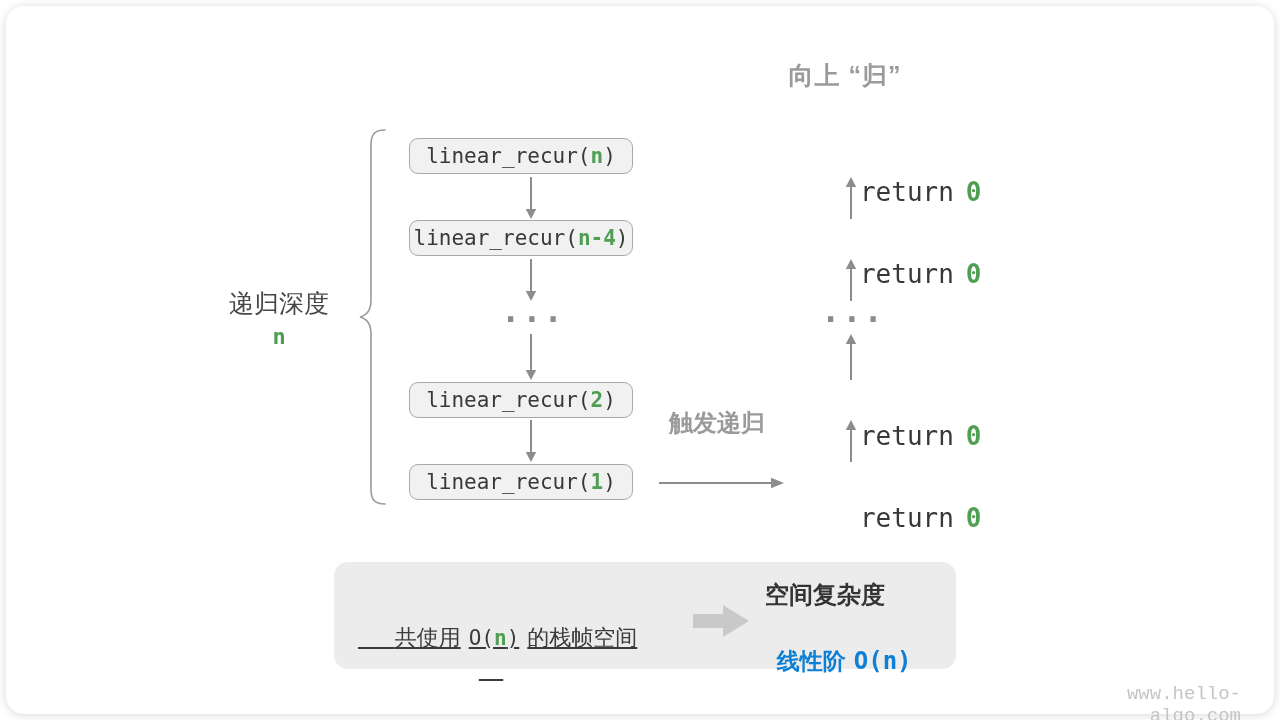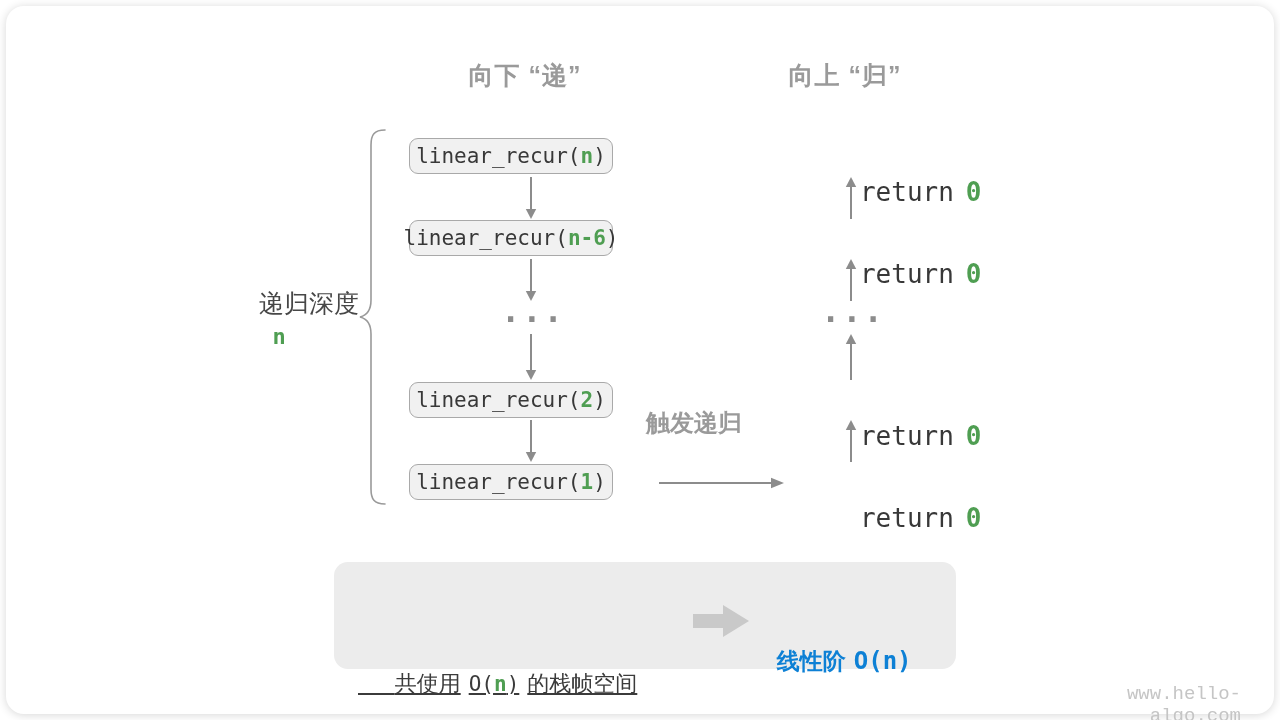"向下 “递”" div.abs { html: <div>向下 “递”</div> -> none }
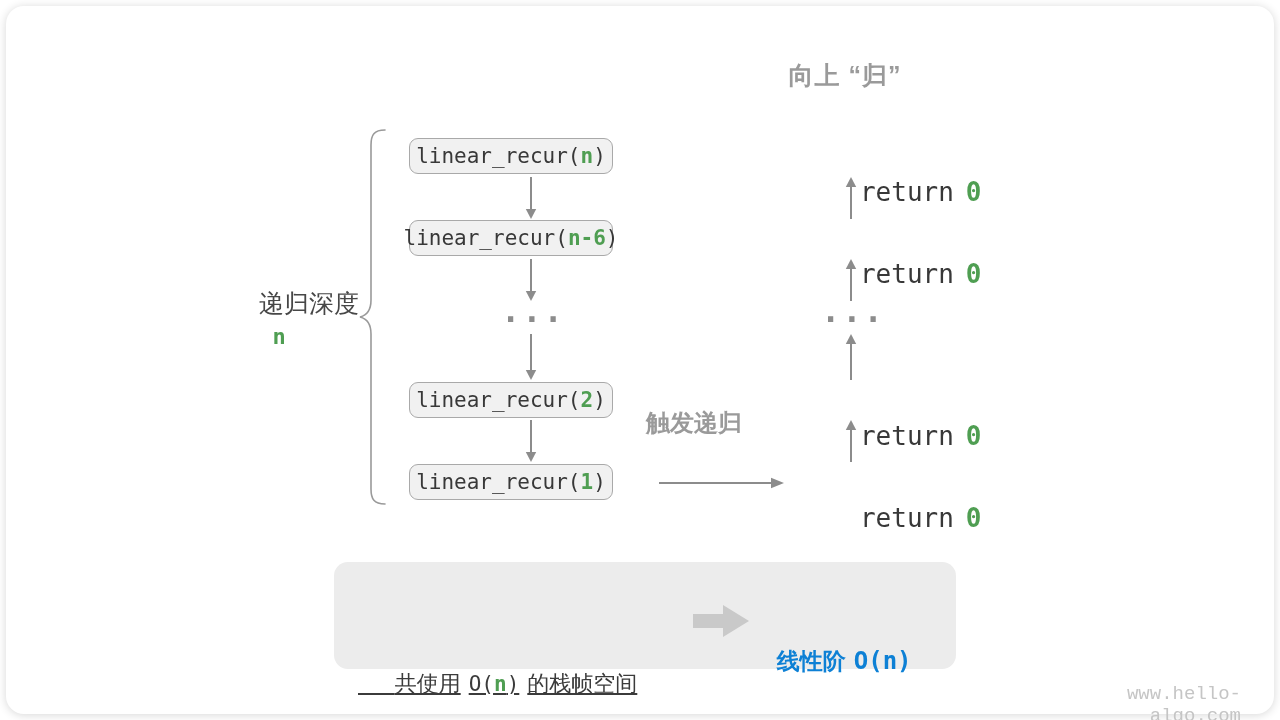"linear_recur(" .callbox { width: 204px -> 224px }
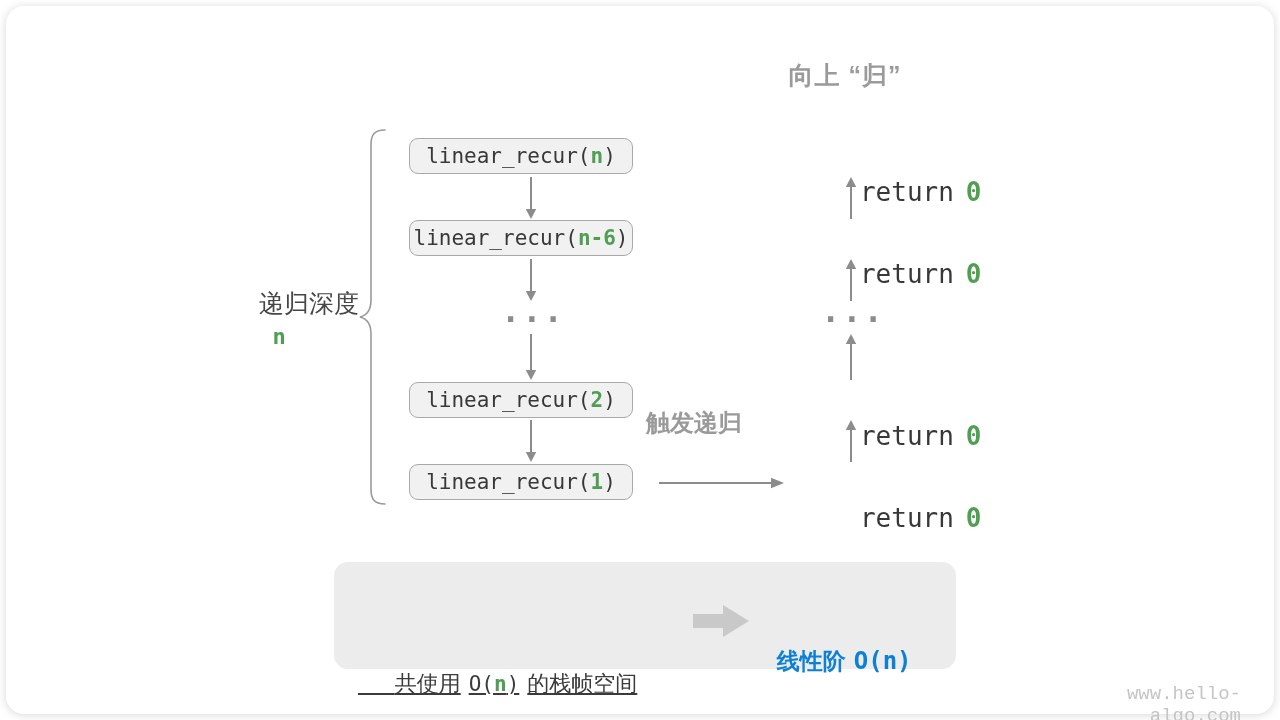"n-6" span.green { text: n-6 -> n-4 }
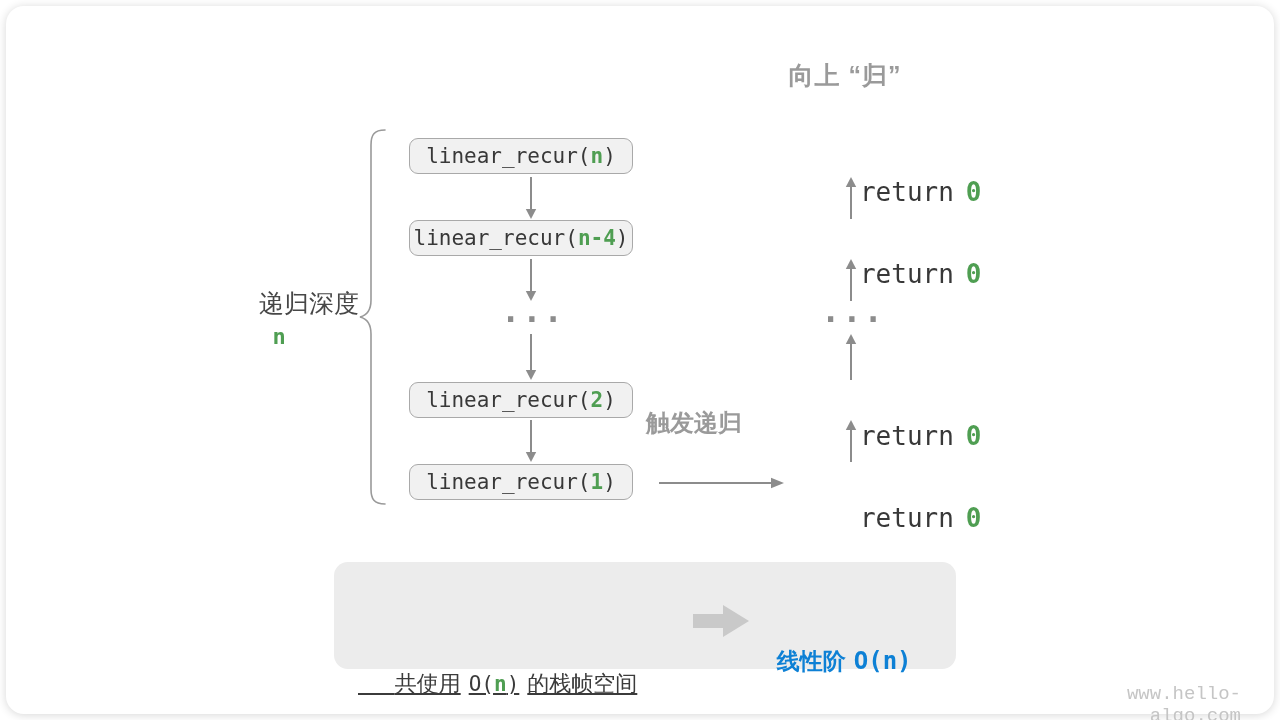"递归深度" .depth-text { text-align: right -> center }
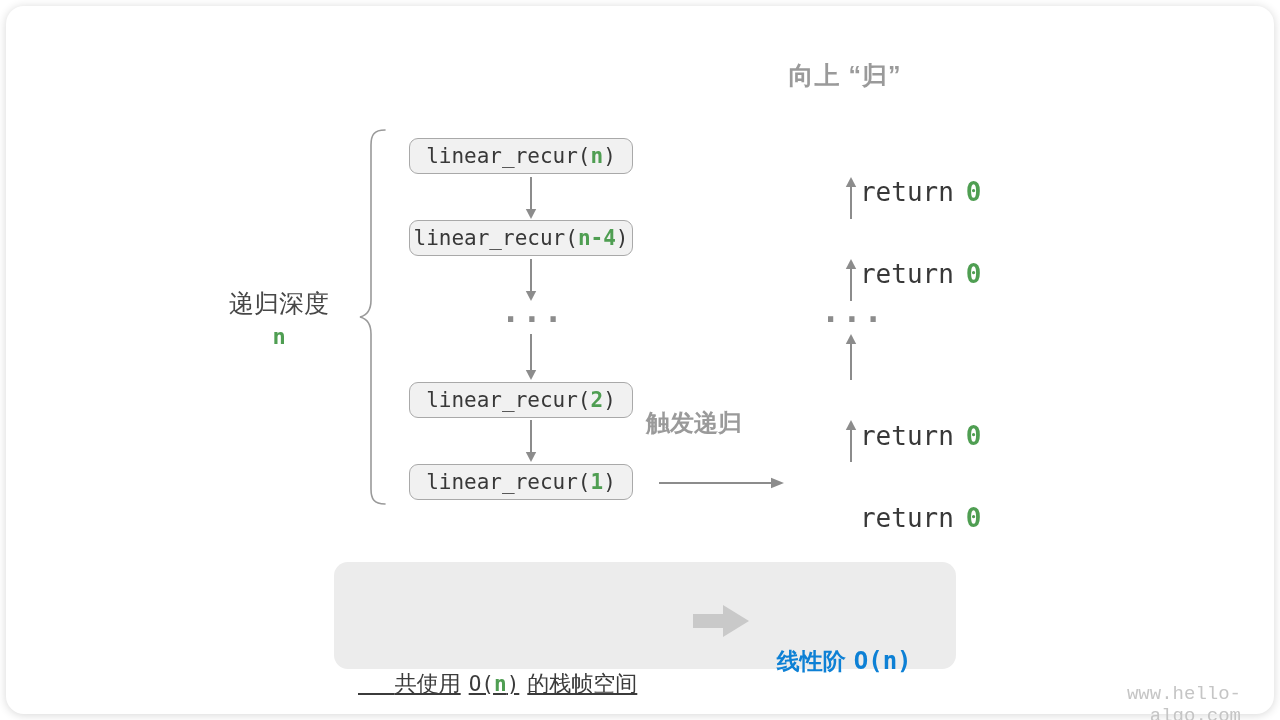"触发递归" .trigger { text-align: none -> center }
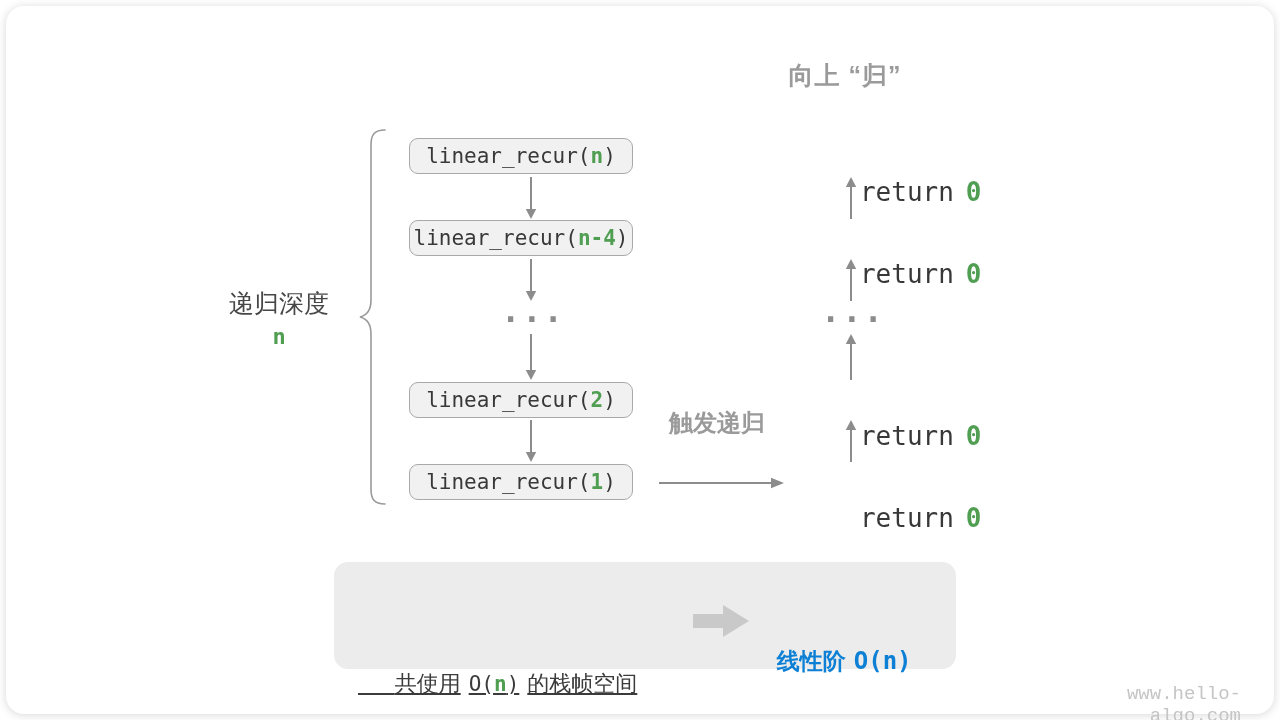"空间复杂度" div.abs { html: none -> <div>空间复杂度</div> }
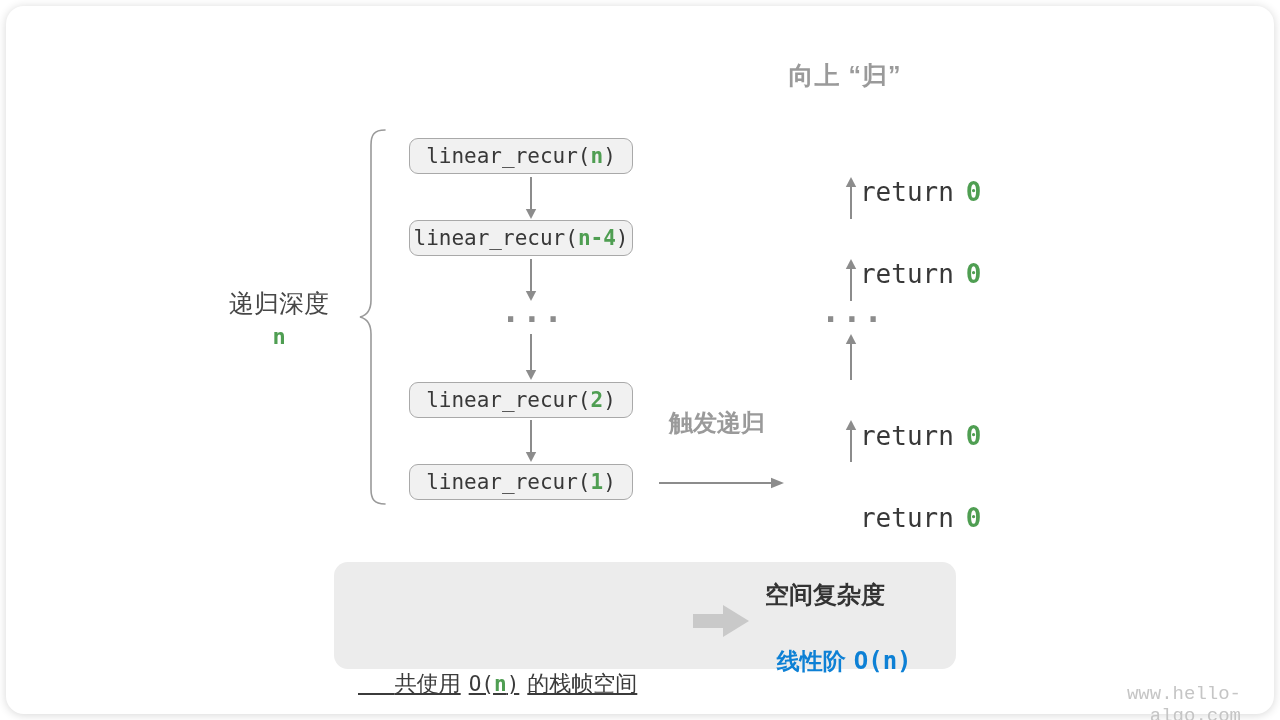"共使用 O(n) 的栈帧空间" div.abs { top: 630px -> 584px }
